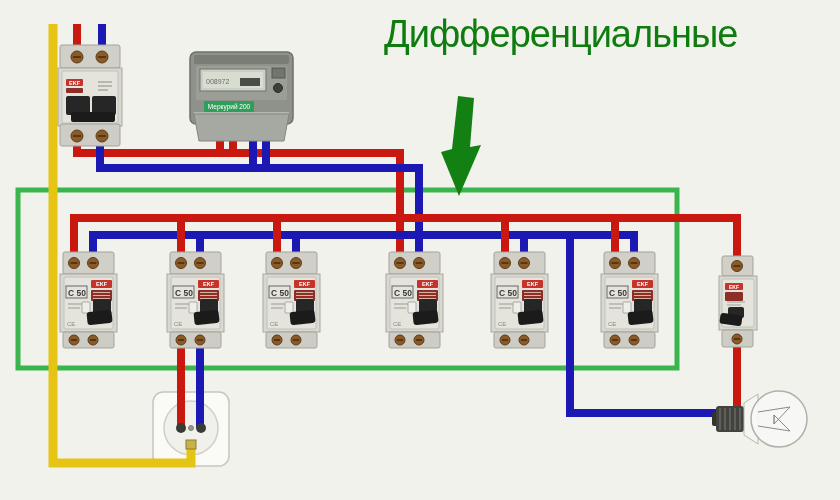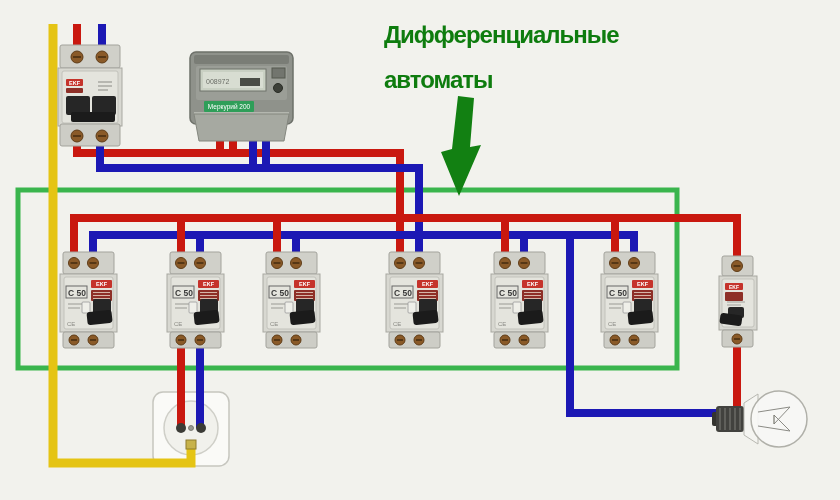"Дифференциальные" .title { font-size: 24px -> 38px; font-weight: bold -> normal }
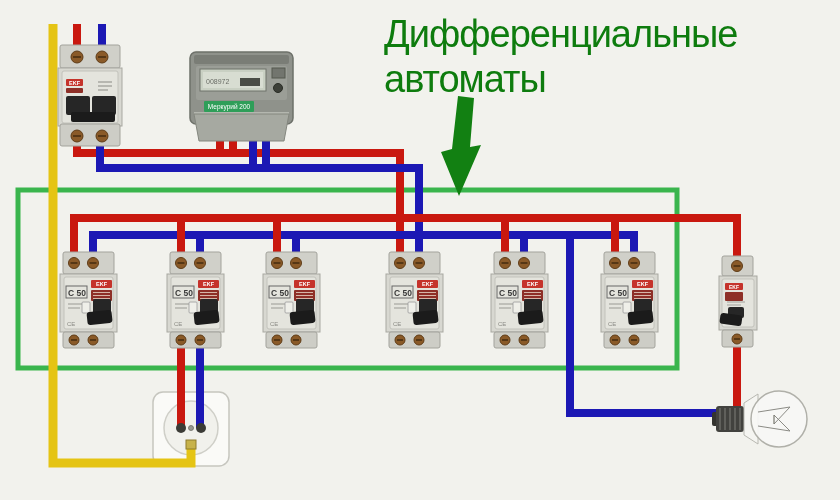"автоматы" div { html: <div>автоматы</div> -> none }
